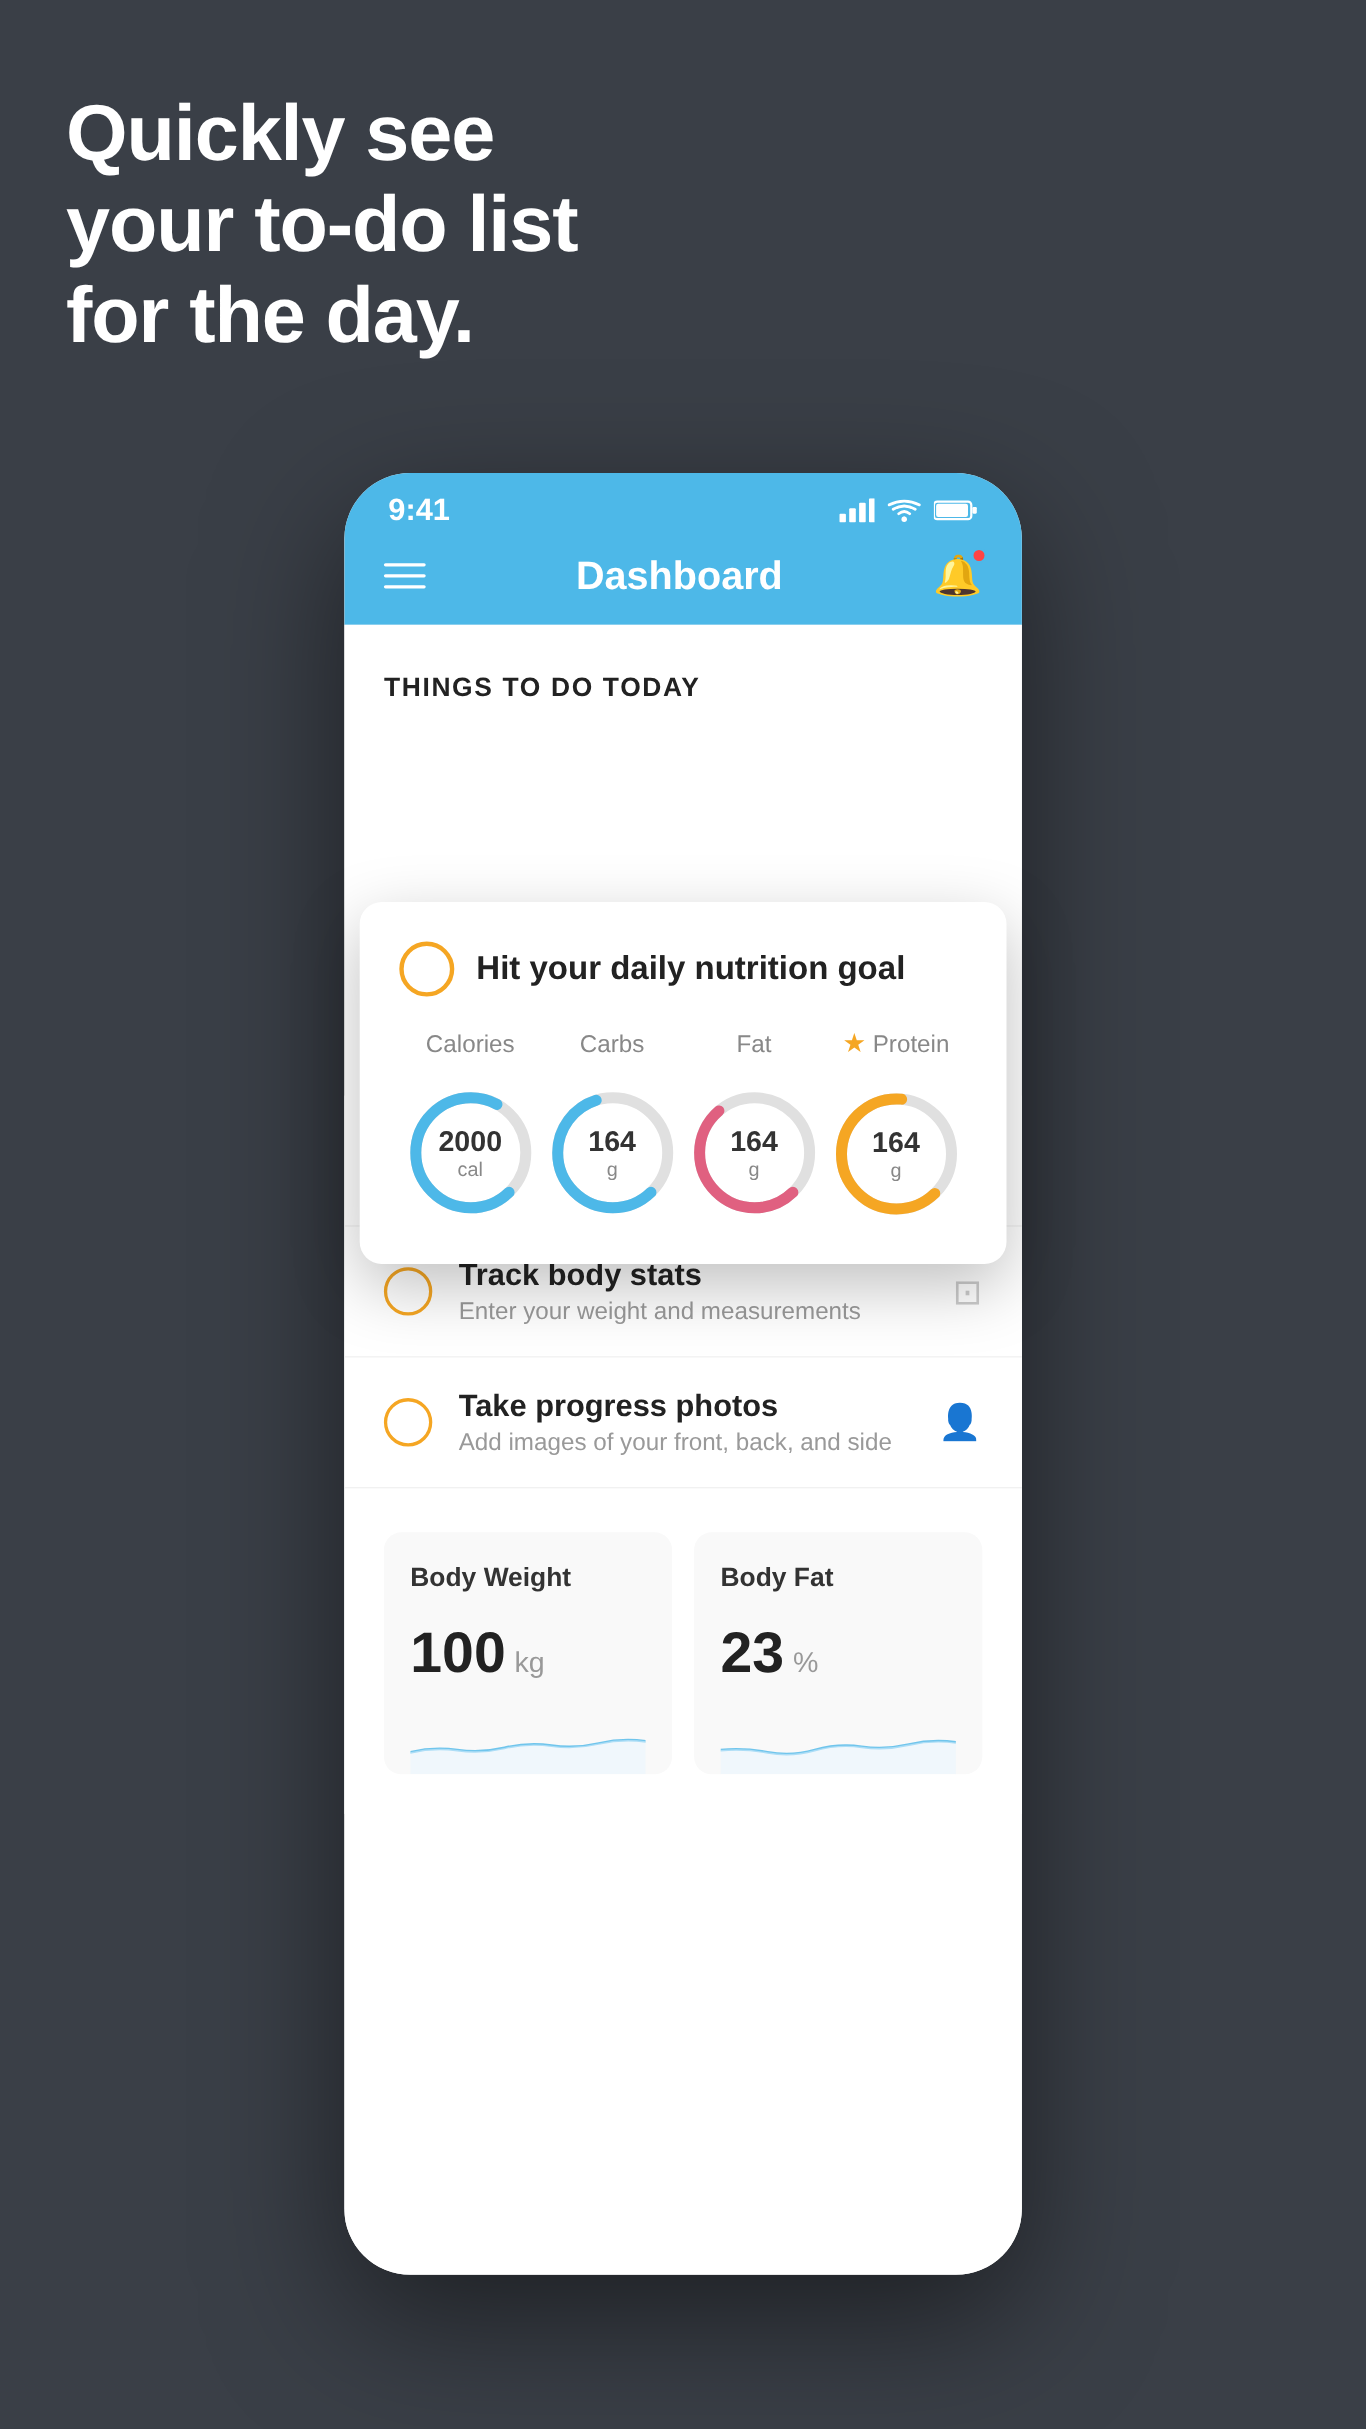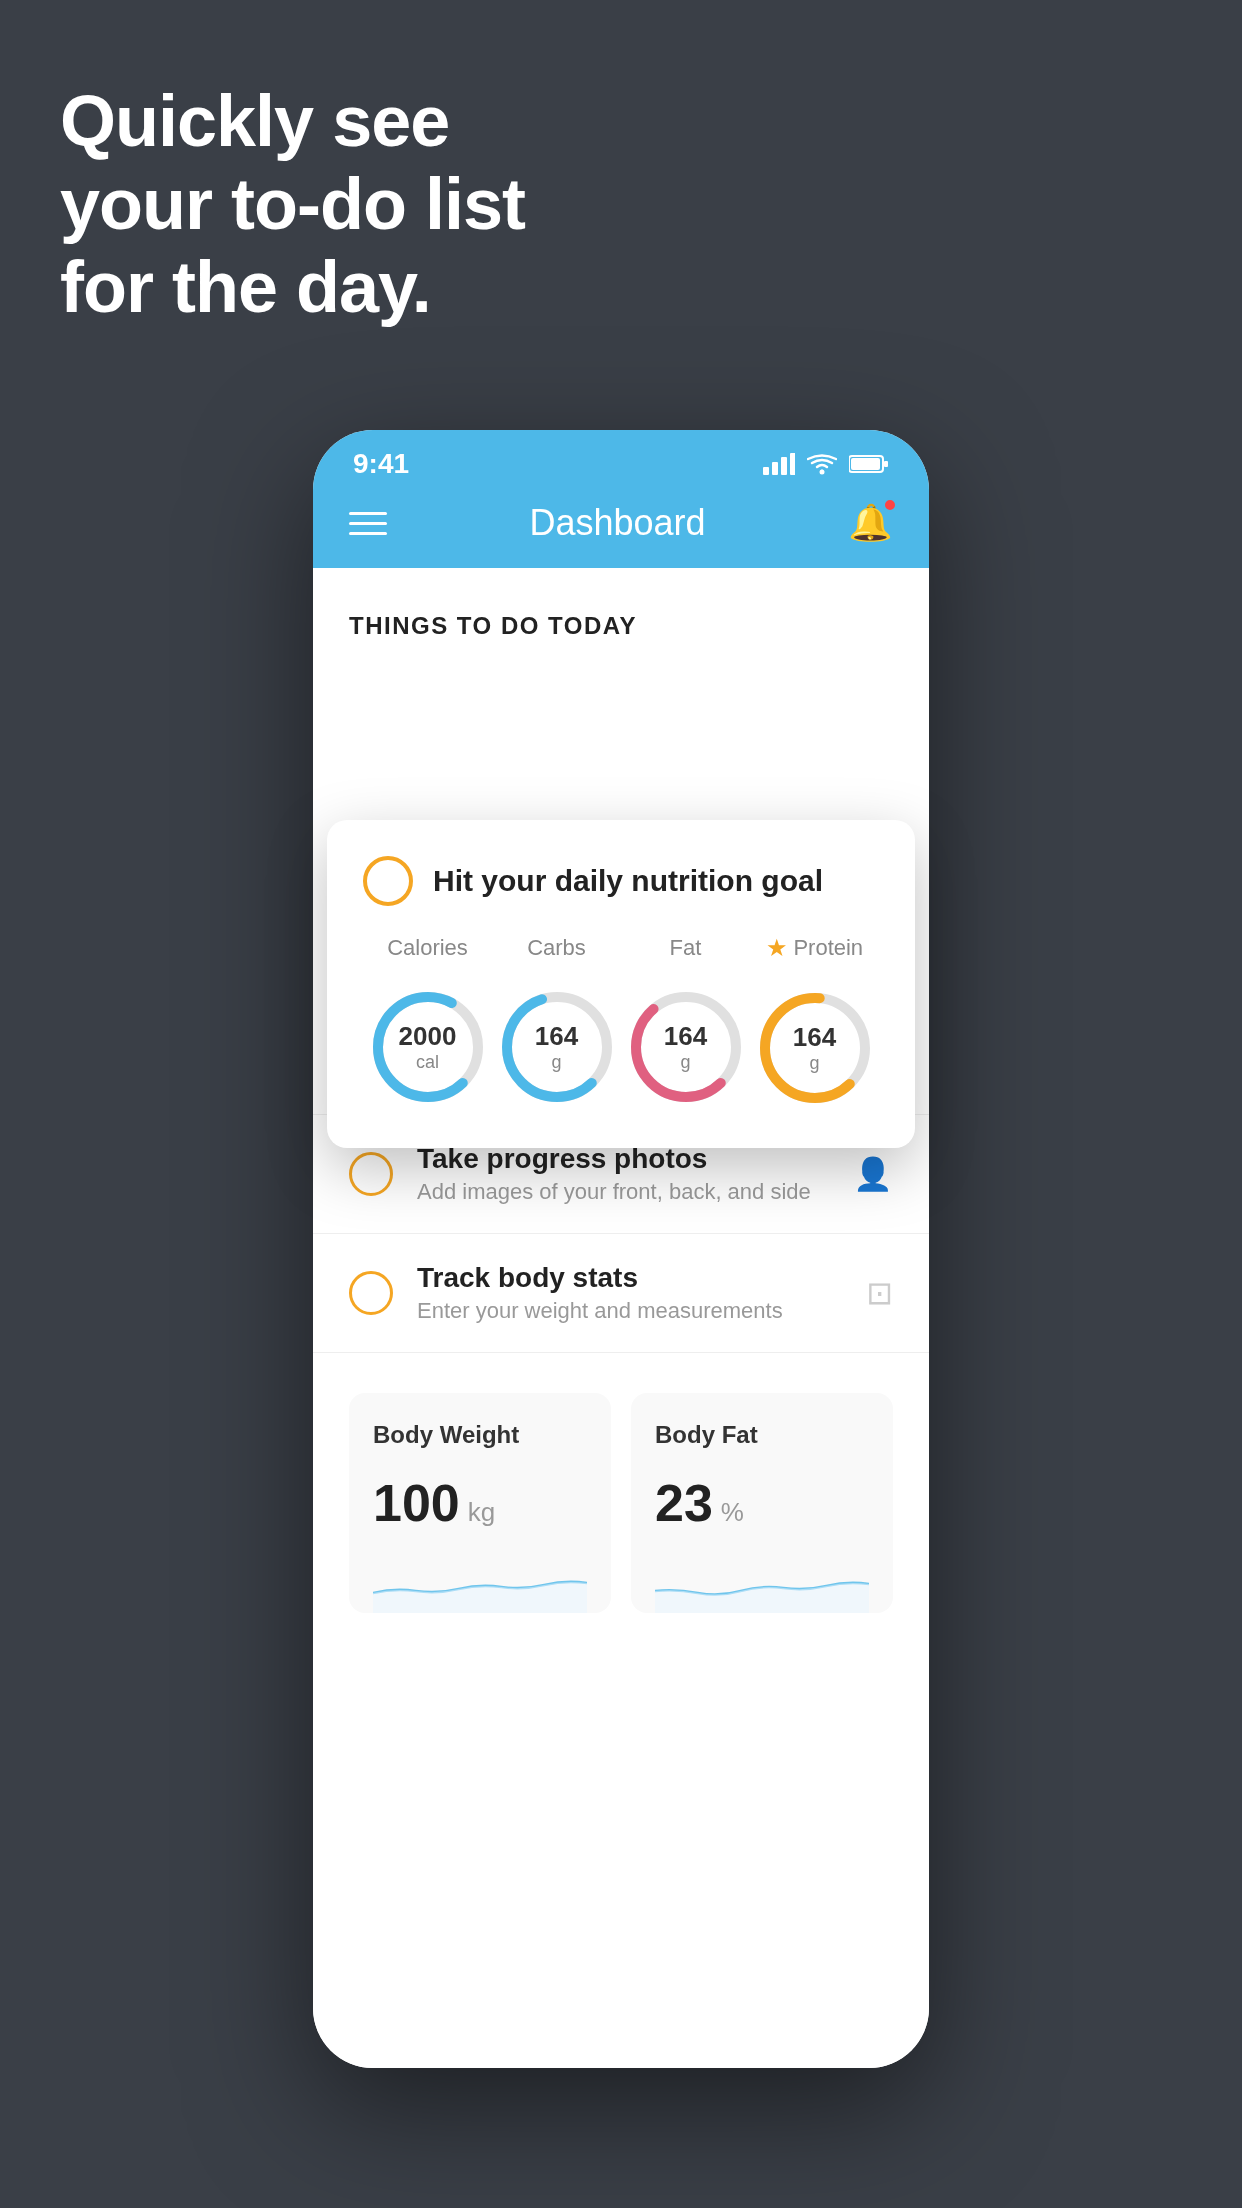"Dashboard" .nav-title { font-weight: 400 -> 700 }
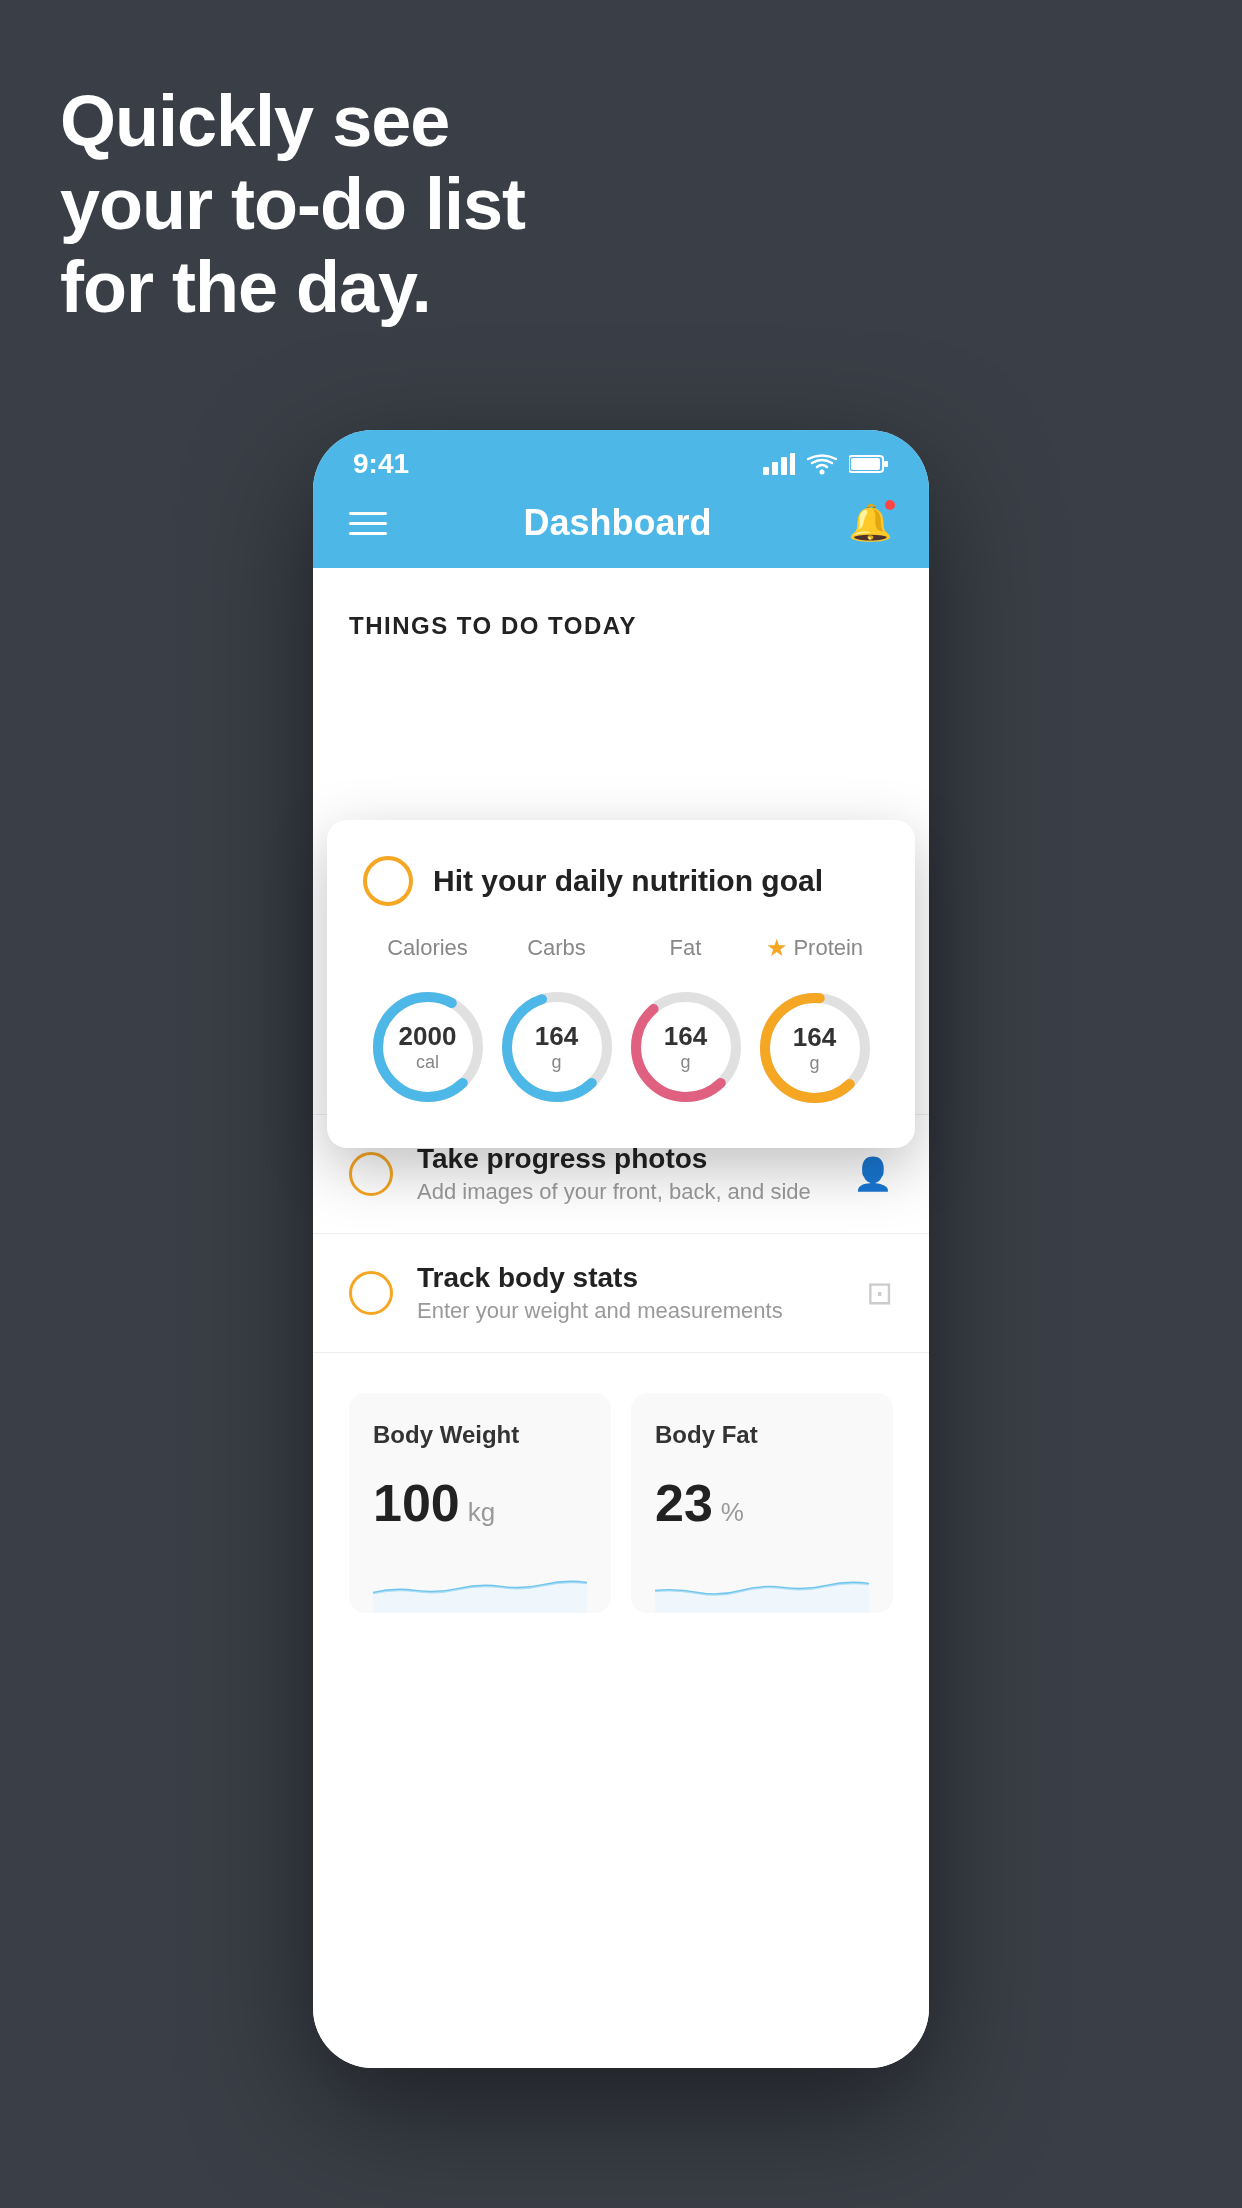"Take progress photos" div.todo-item { order: before "Track body stats" -> after "Track body stats" }
